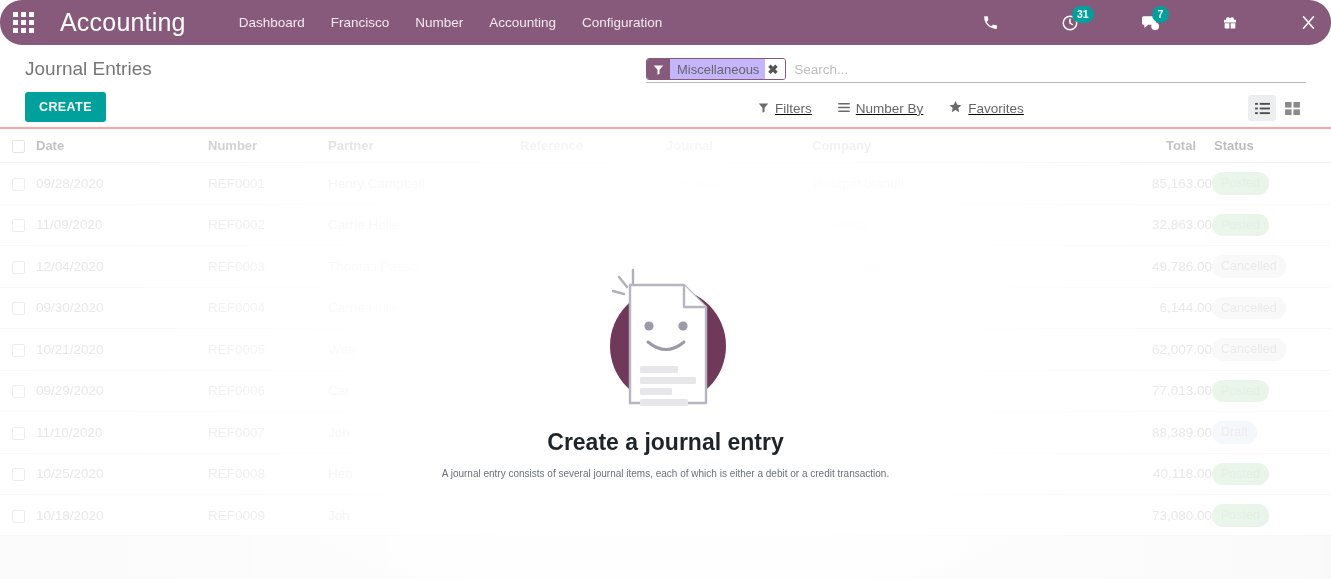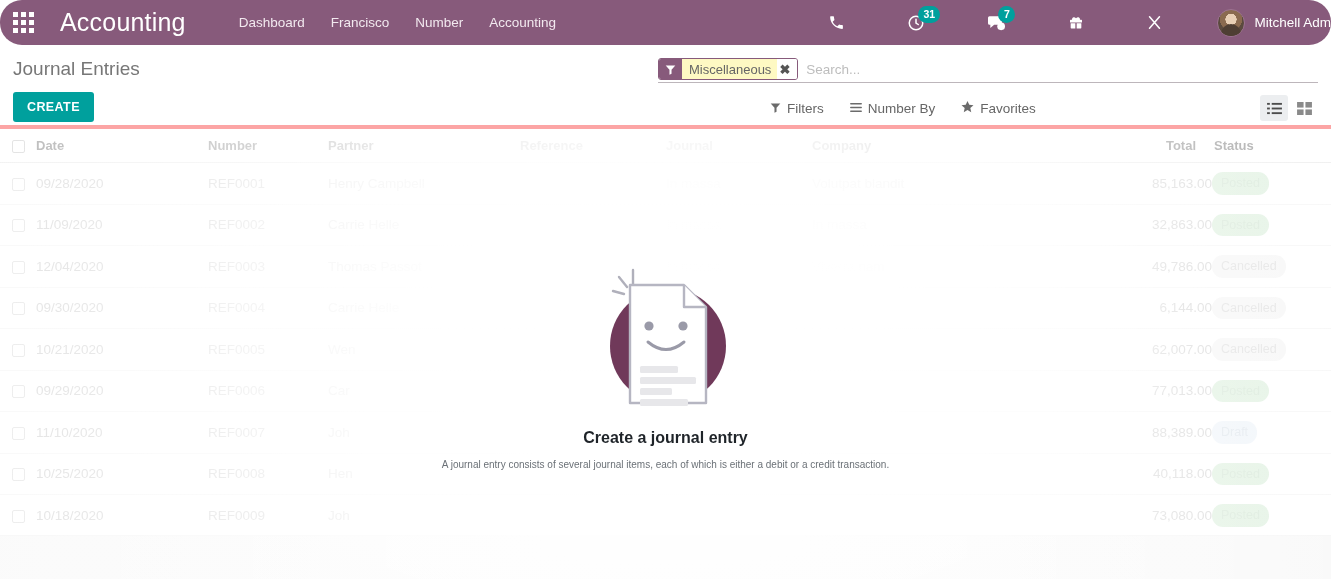"Configuration" div.menu-item { html: none -> <div>Configuration</div> }
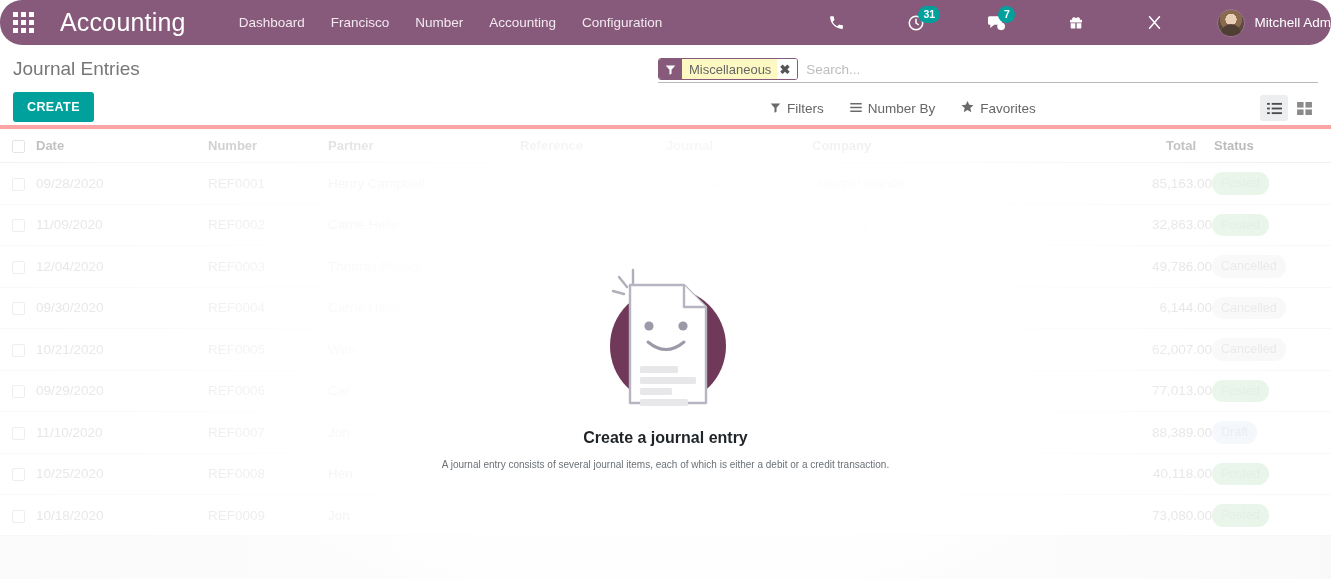"Mitchell Adm" div.user-menu { html: <div> <div></div> <span>Mitchell Adm</span> </div> -> none }
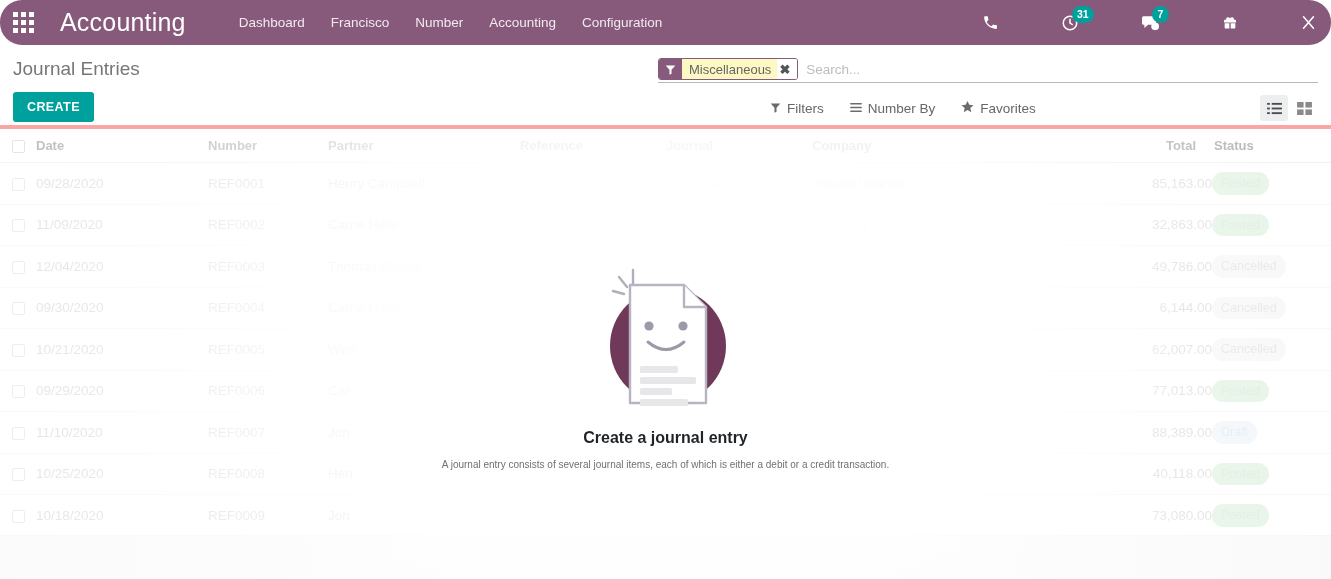"Journal Entries" .control-panel { border-bottom: 4px solid #fca5a5 -> 2px solid #fca5a5; padding: 0 13px -> 0 25px }
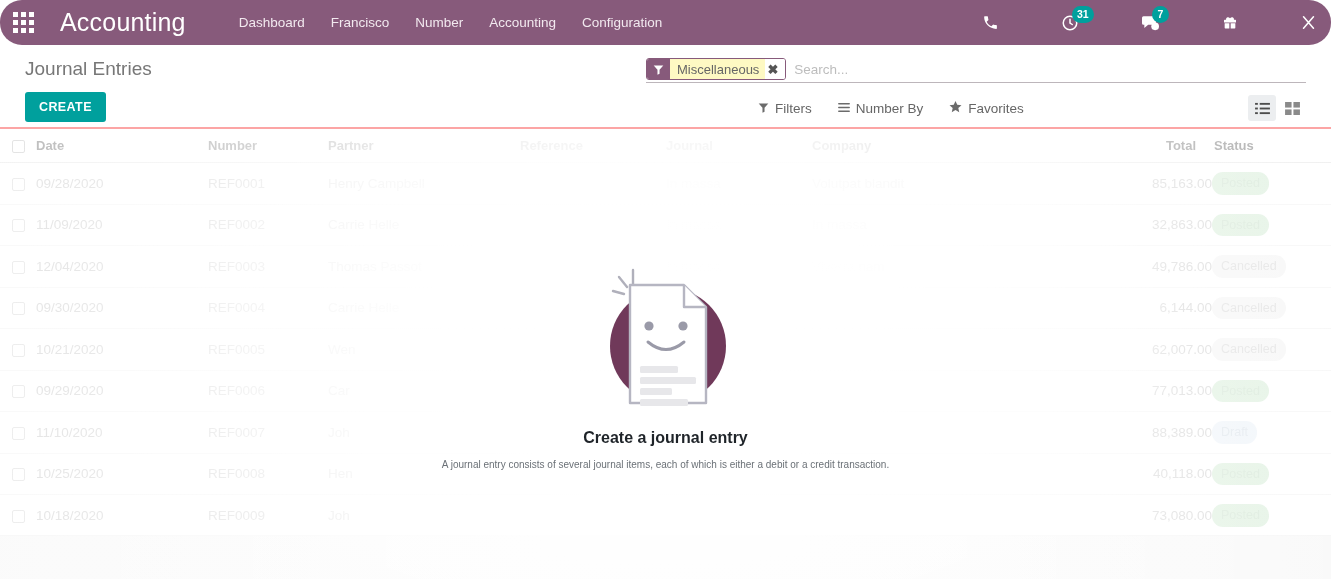"Miscellaneous" .facet-label { background: #fef9c3 -> #c4b5fd }
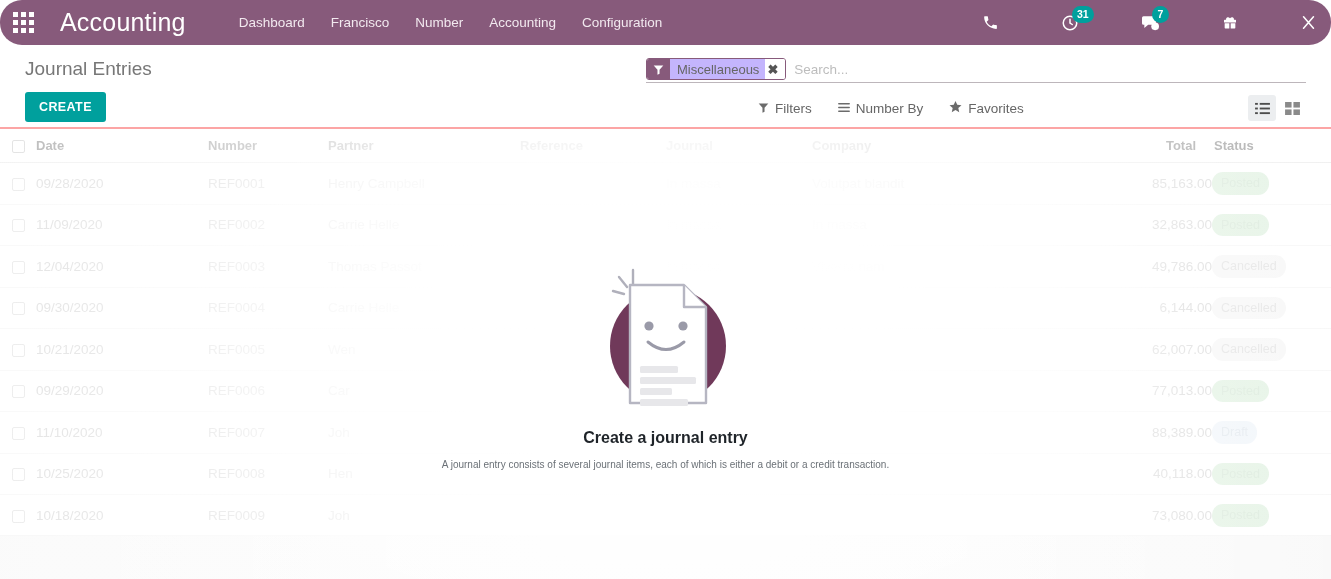"Filters" .dropdowns { text-decoration: none -> underline }
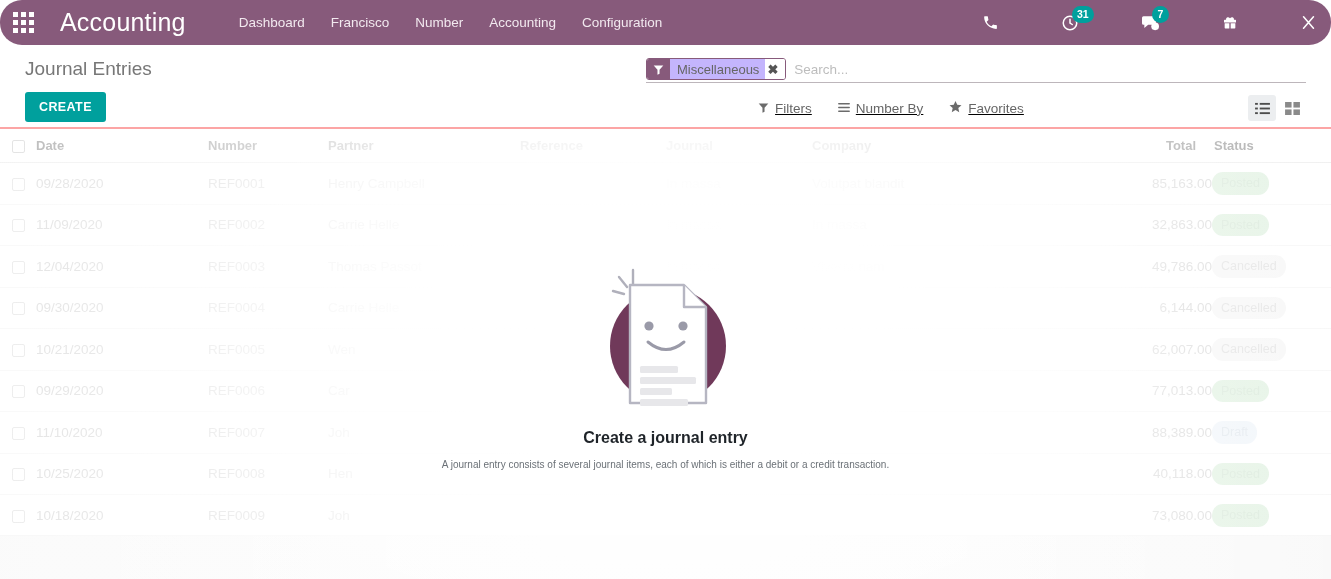"Create a journal entry" .nc-title { font-size: 16px -> 23px }
